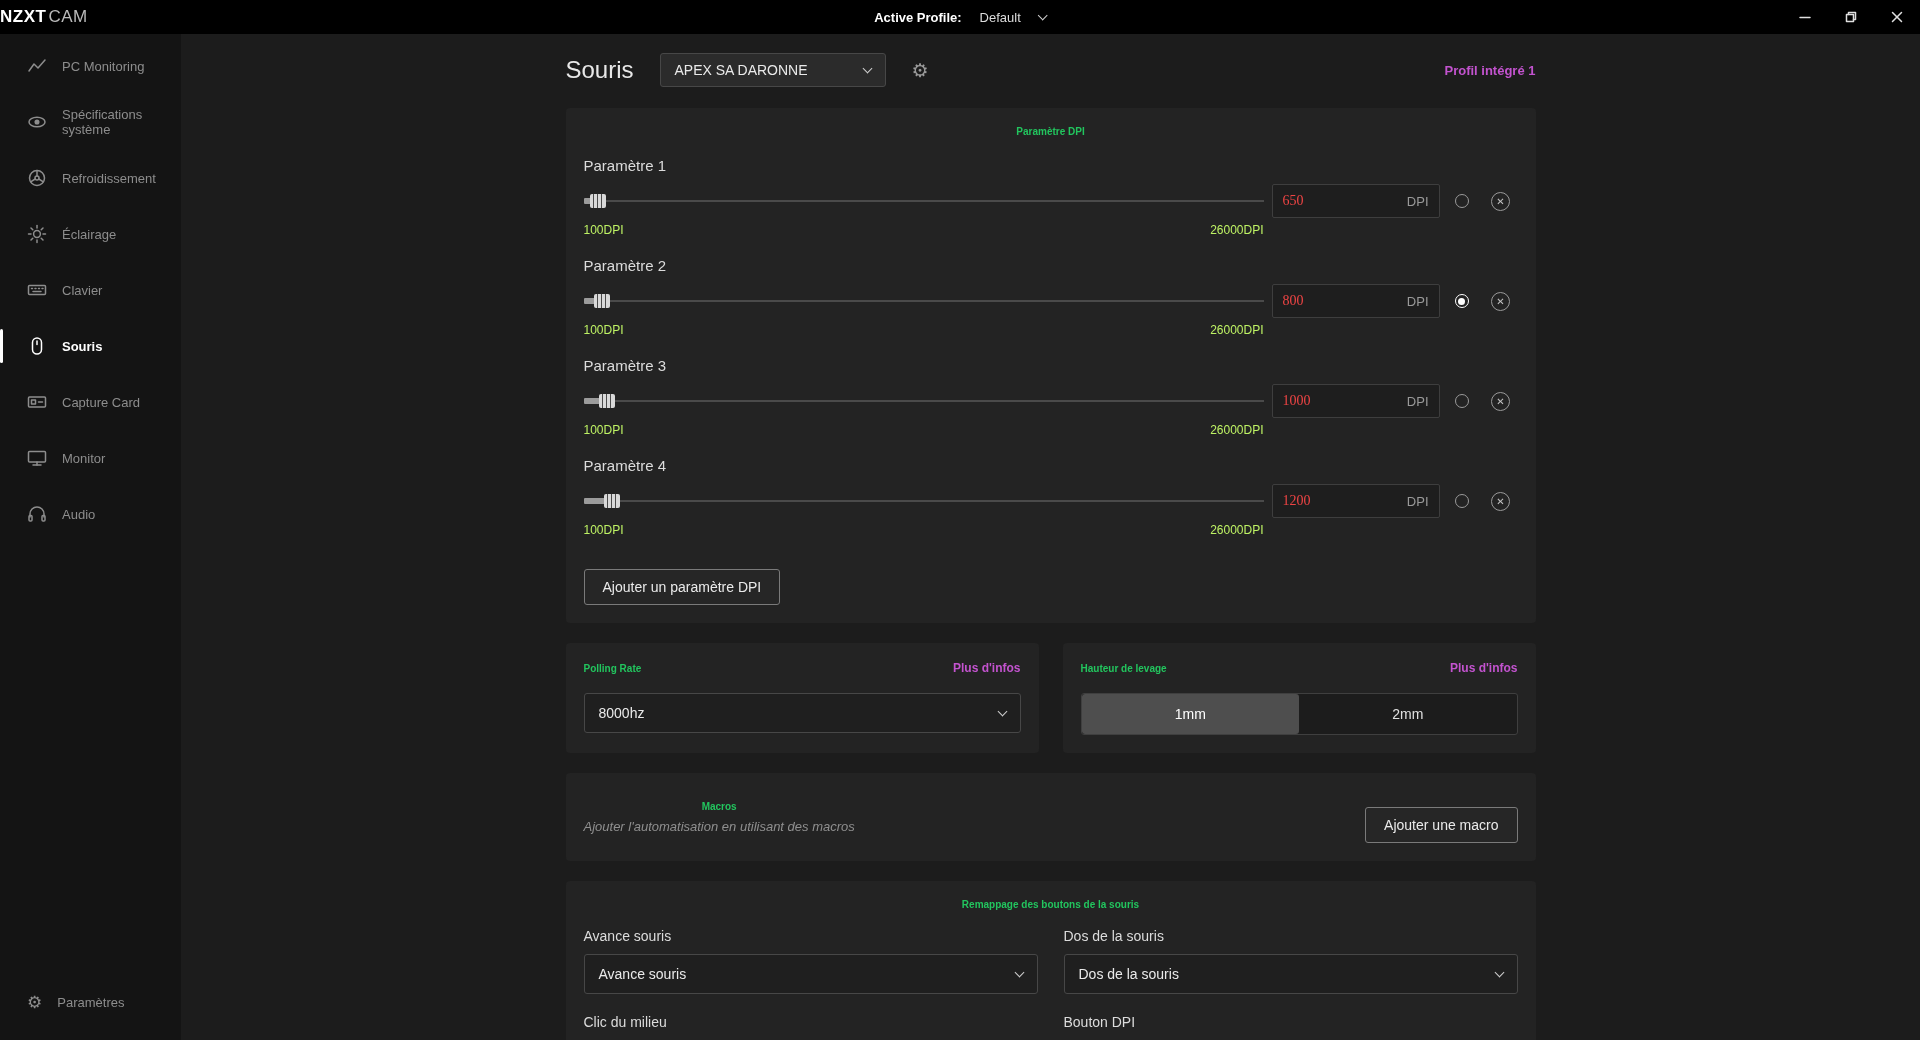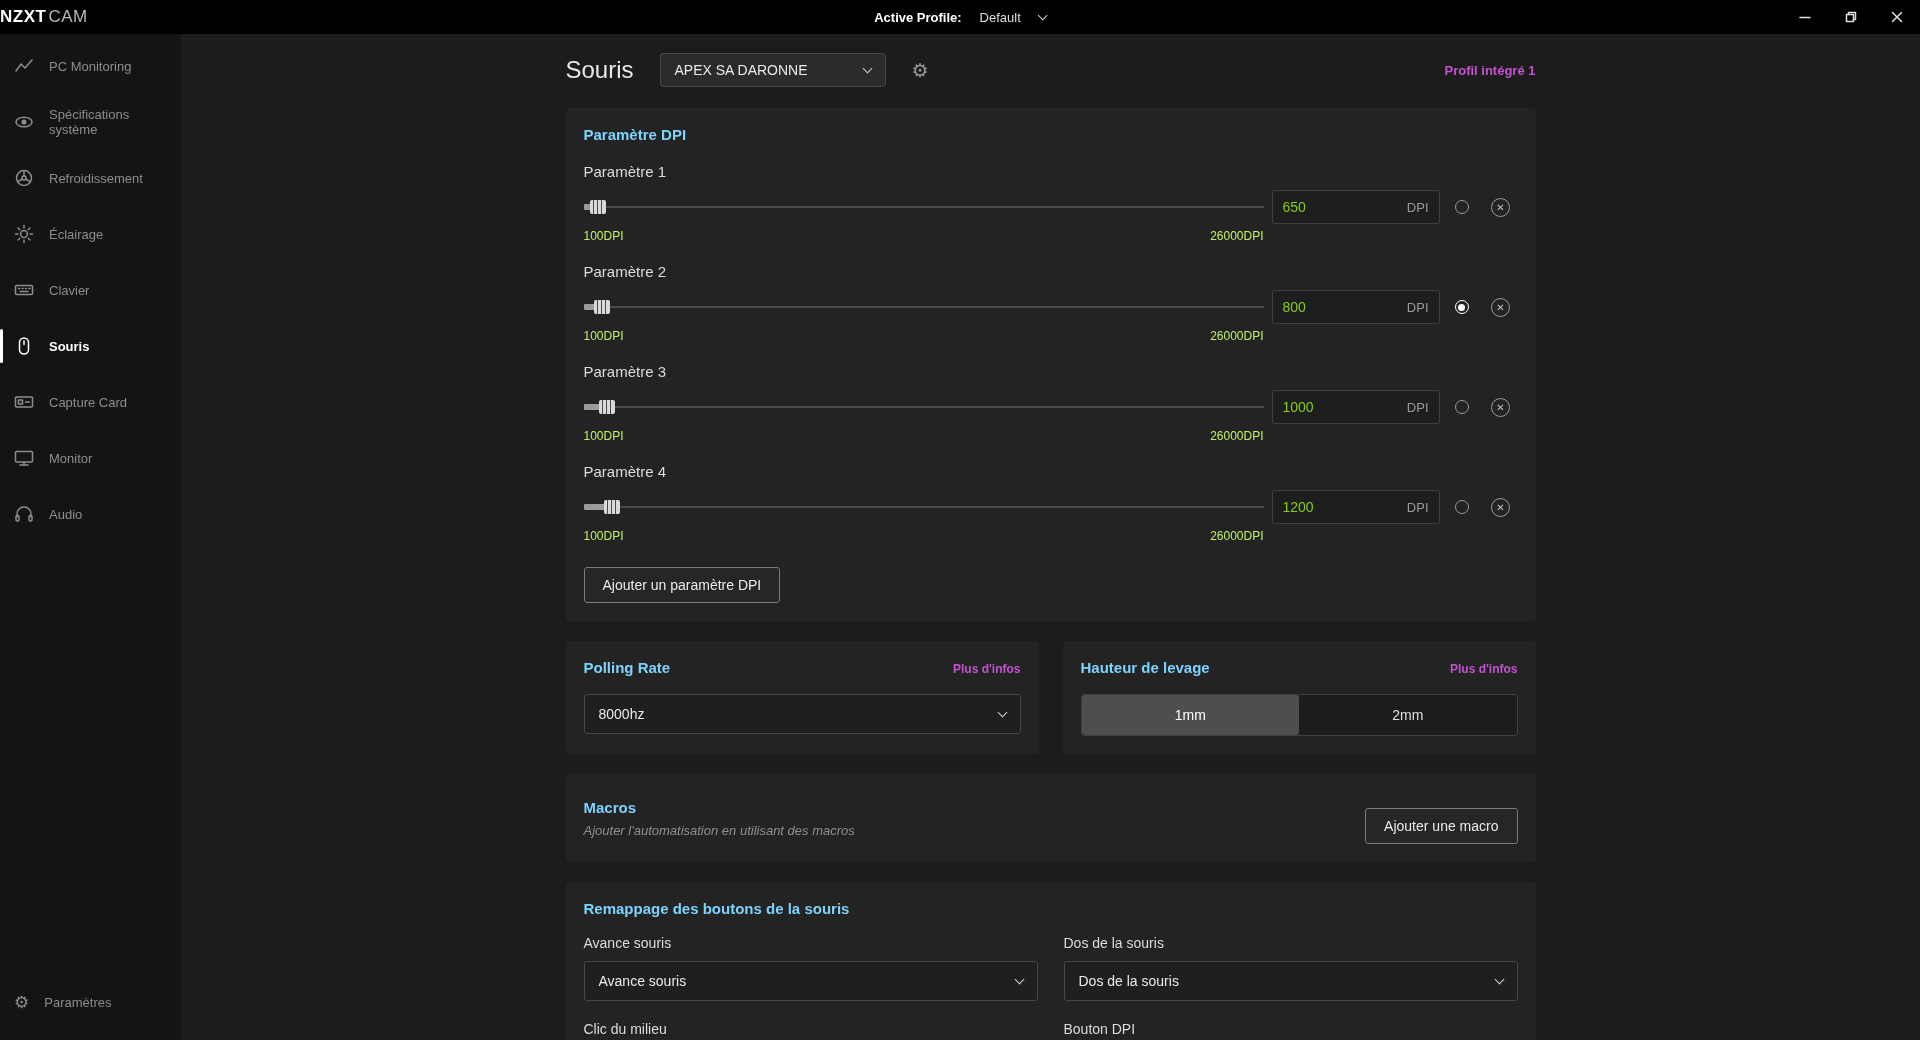"PC Monitoring" .side-item { padding: 0 10px 0 14px -> 0 10px 0 27px }
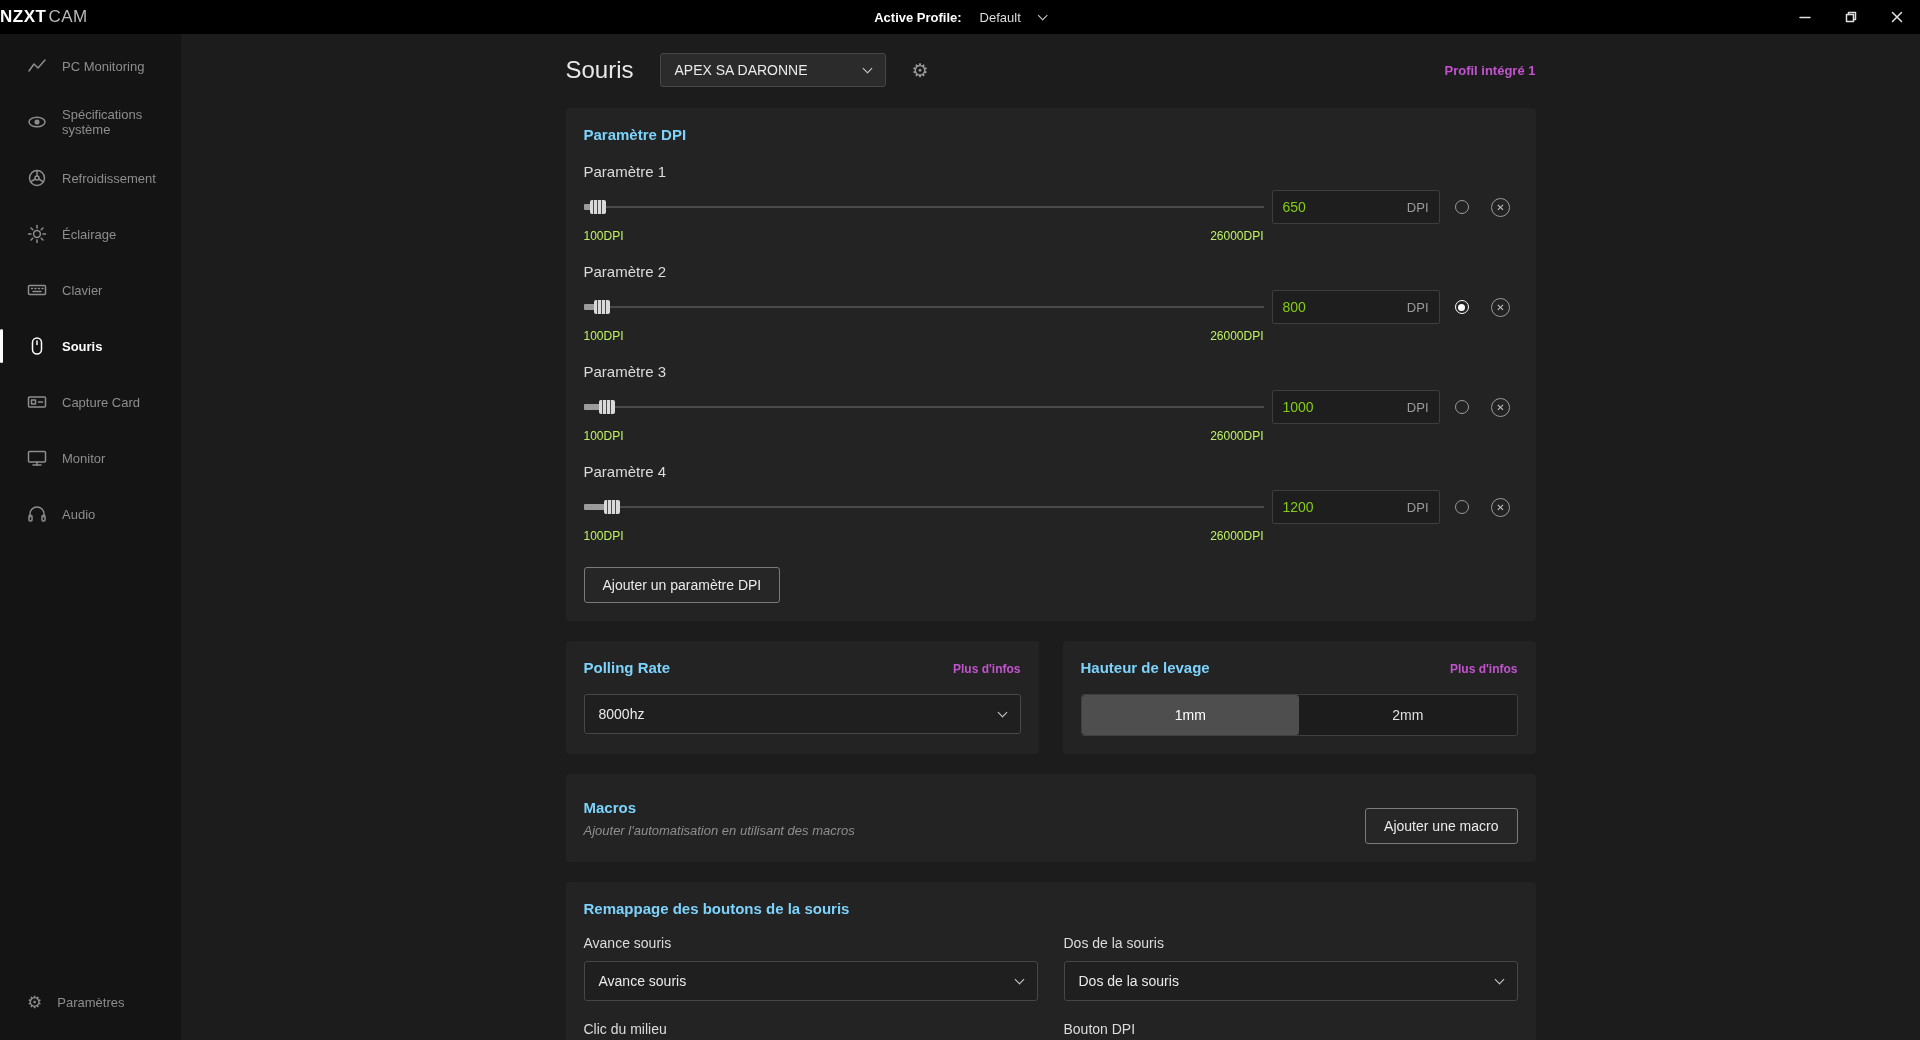"Paramètre DPI" .panel-title { color: #7dd3fc -> #22c55e; font-size: 15px -> 10px; text-align: none -> center }
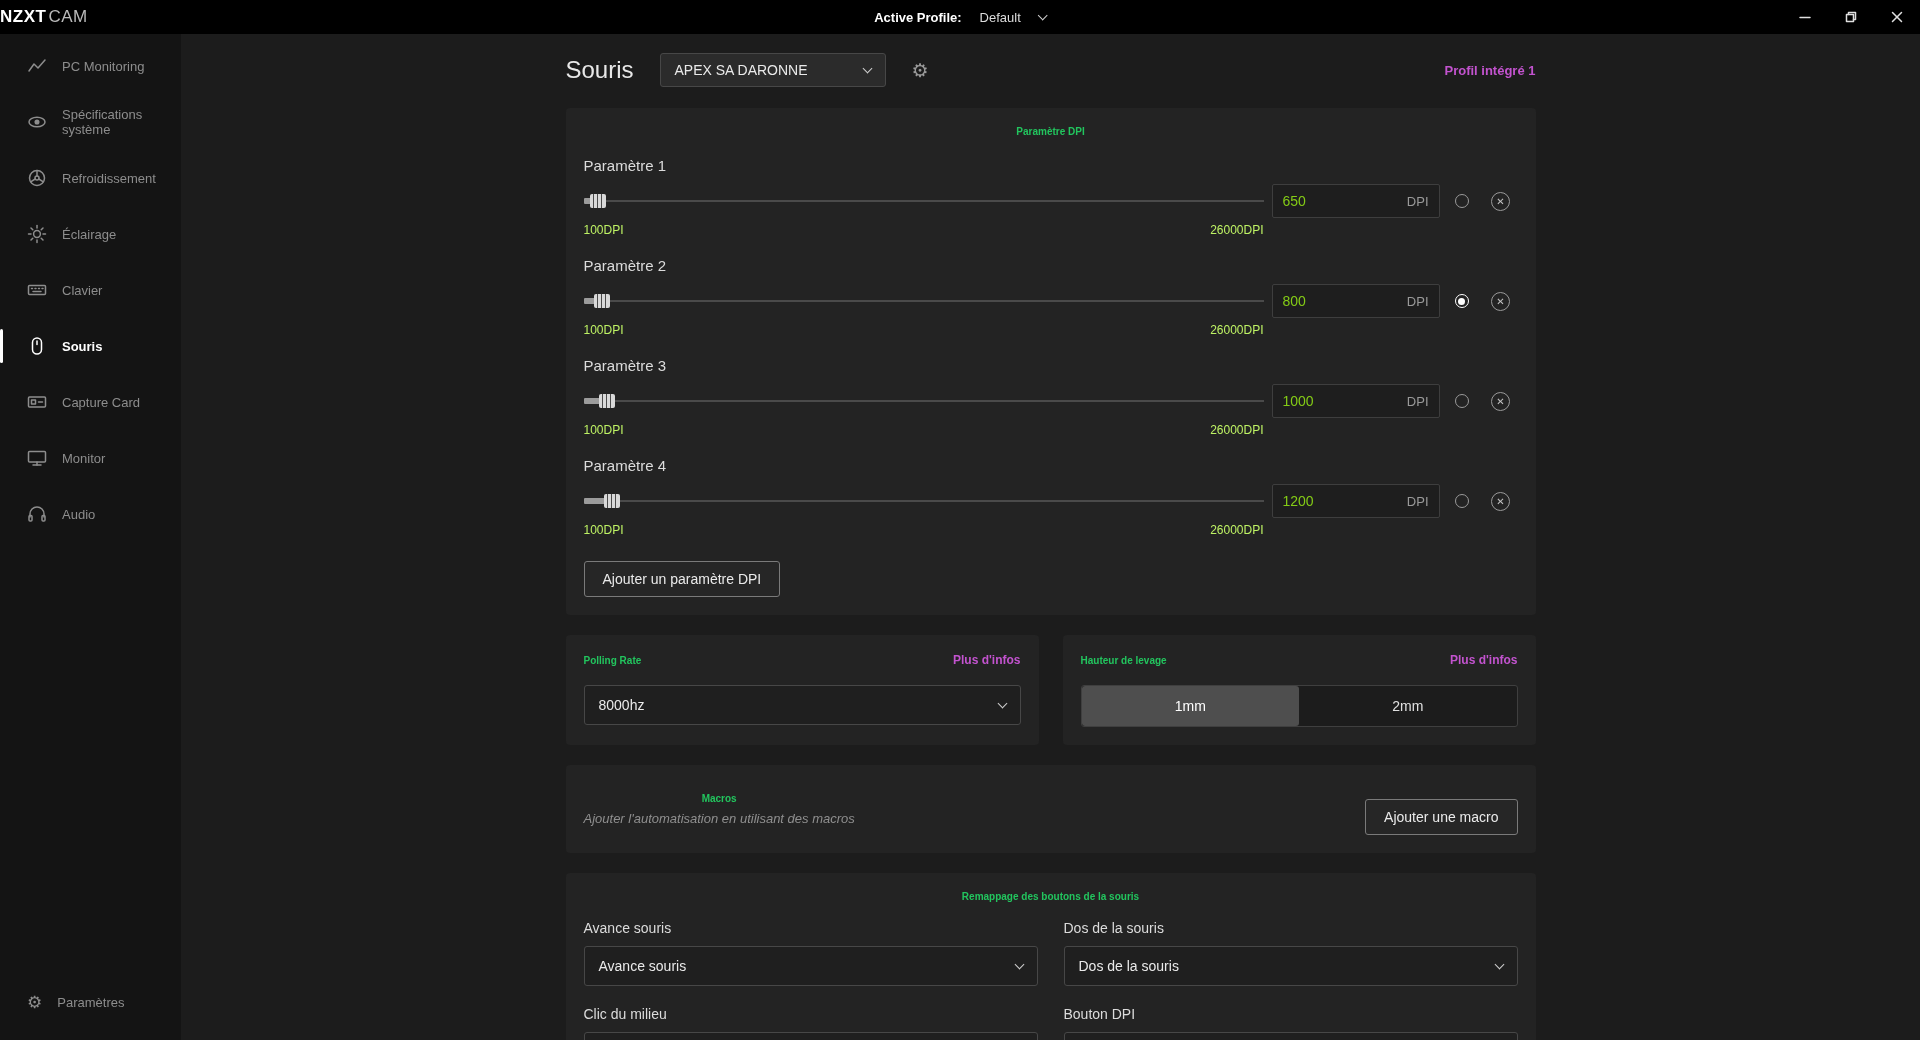"650" .dpi-input { color: #84cc16 -> #ef4444; font-family: Liberation Sans, sans-serif -> Liberation Serif, serif }
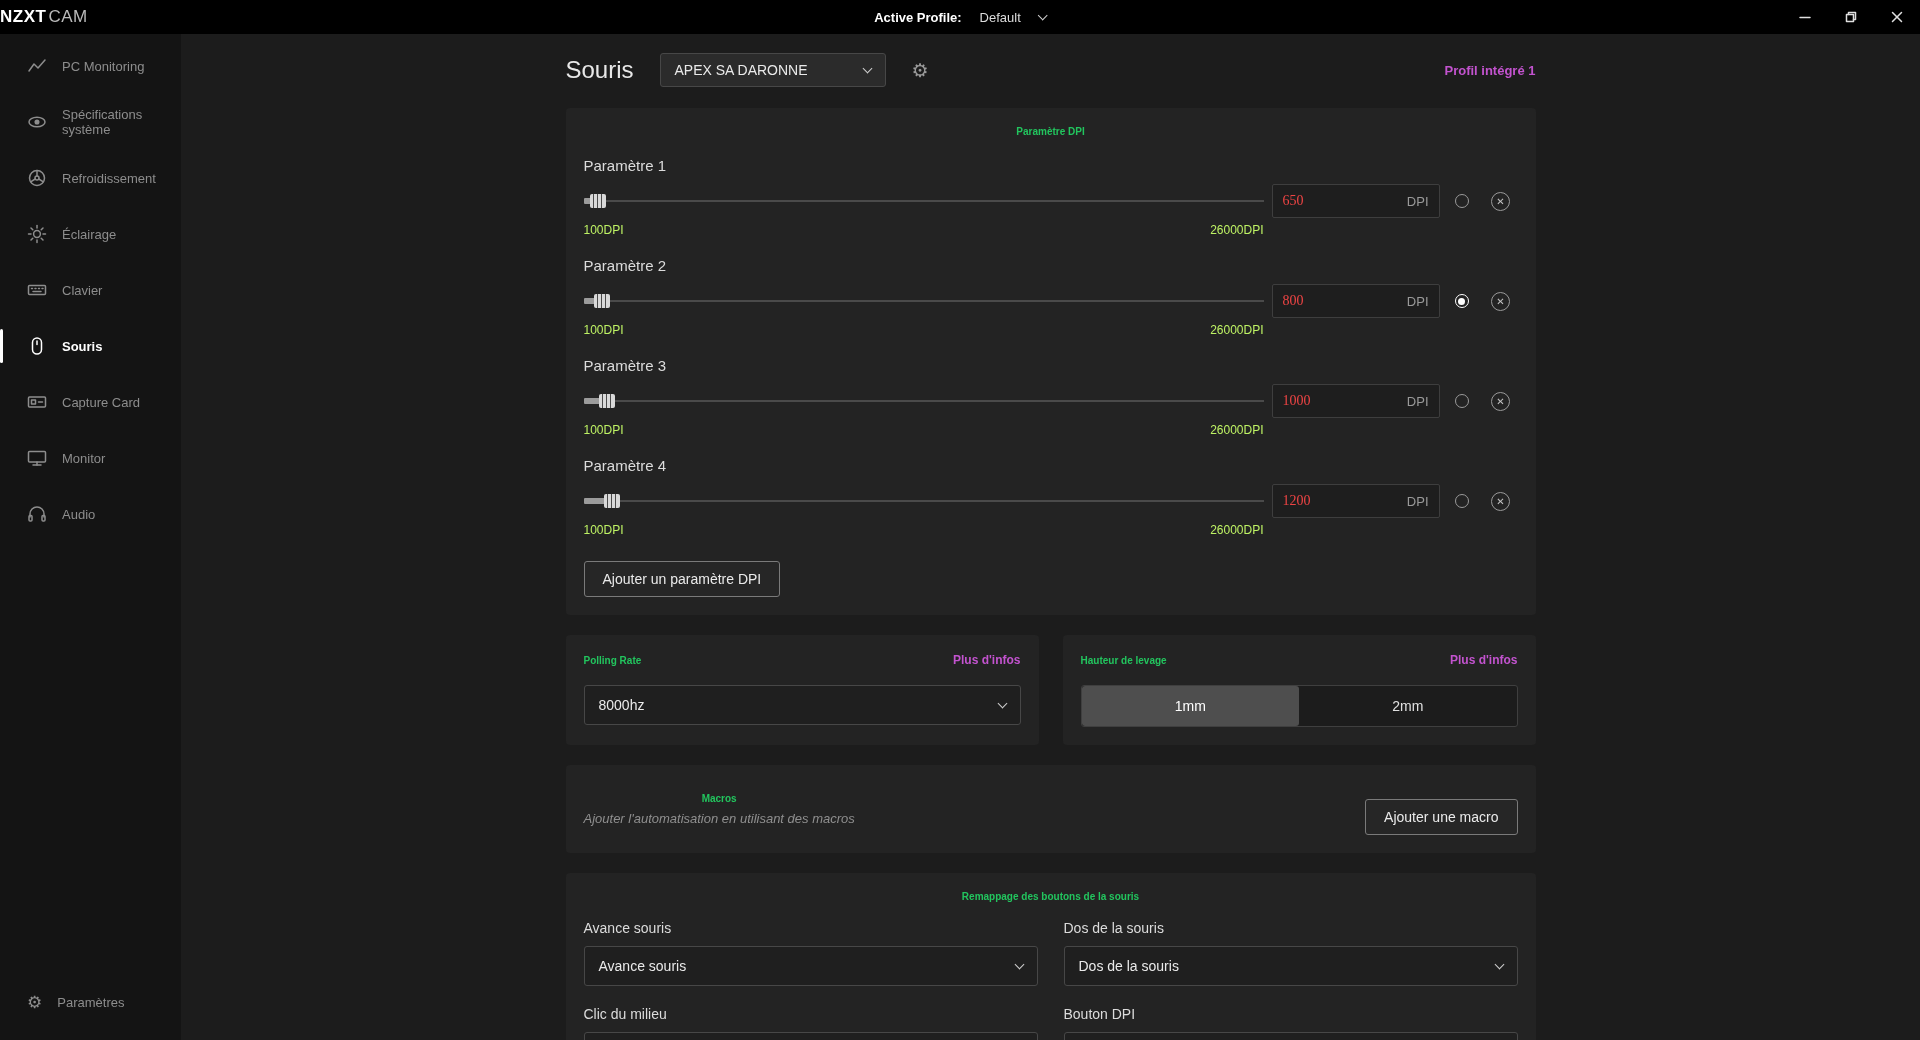"Ajouter un paramètre DPI" .add-dpi-btn { margin-top: 24px -> 32px }
